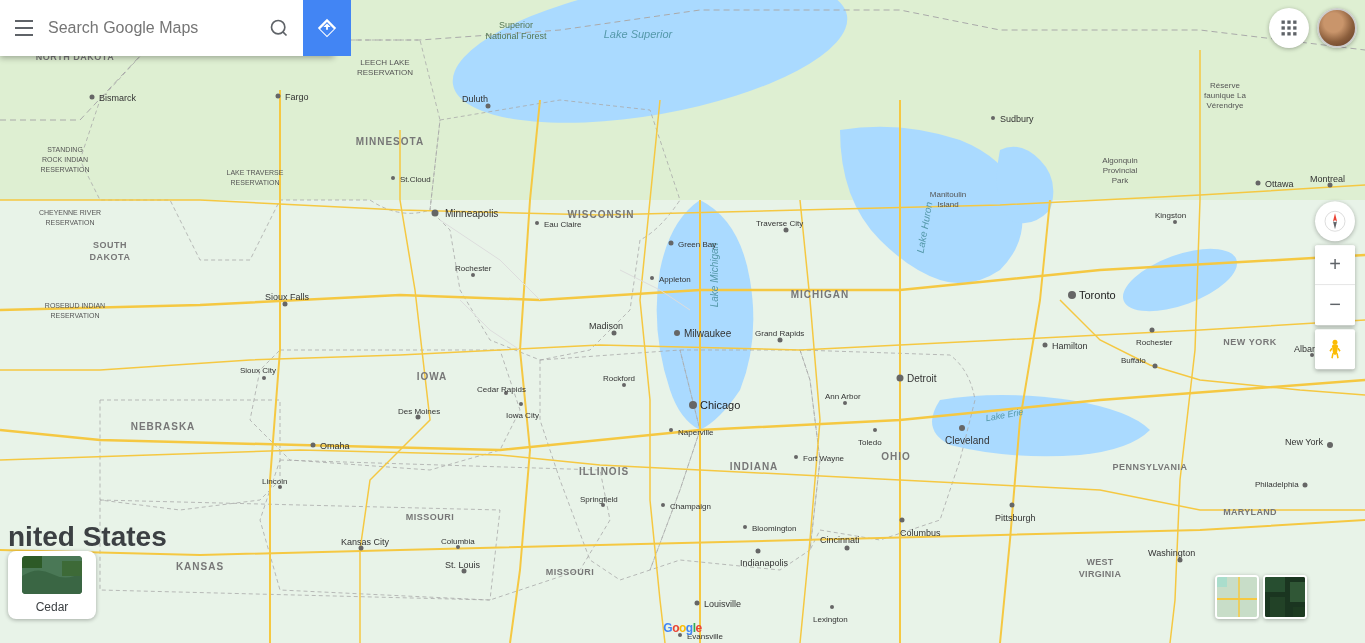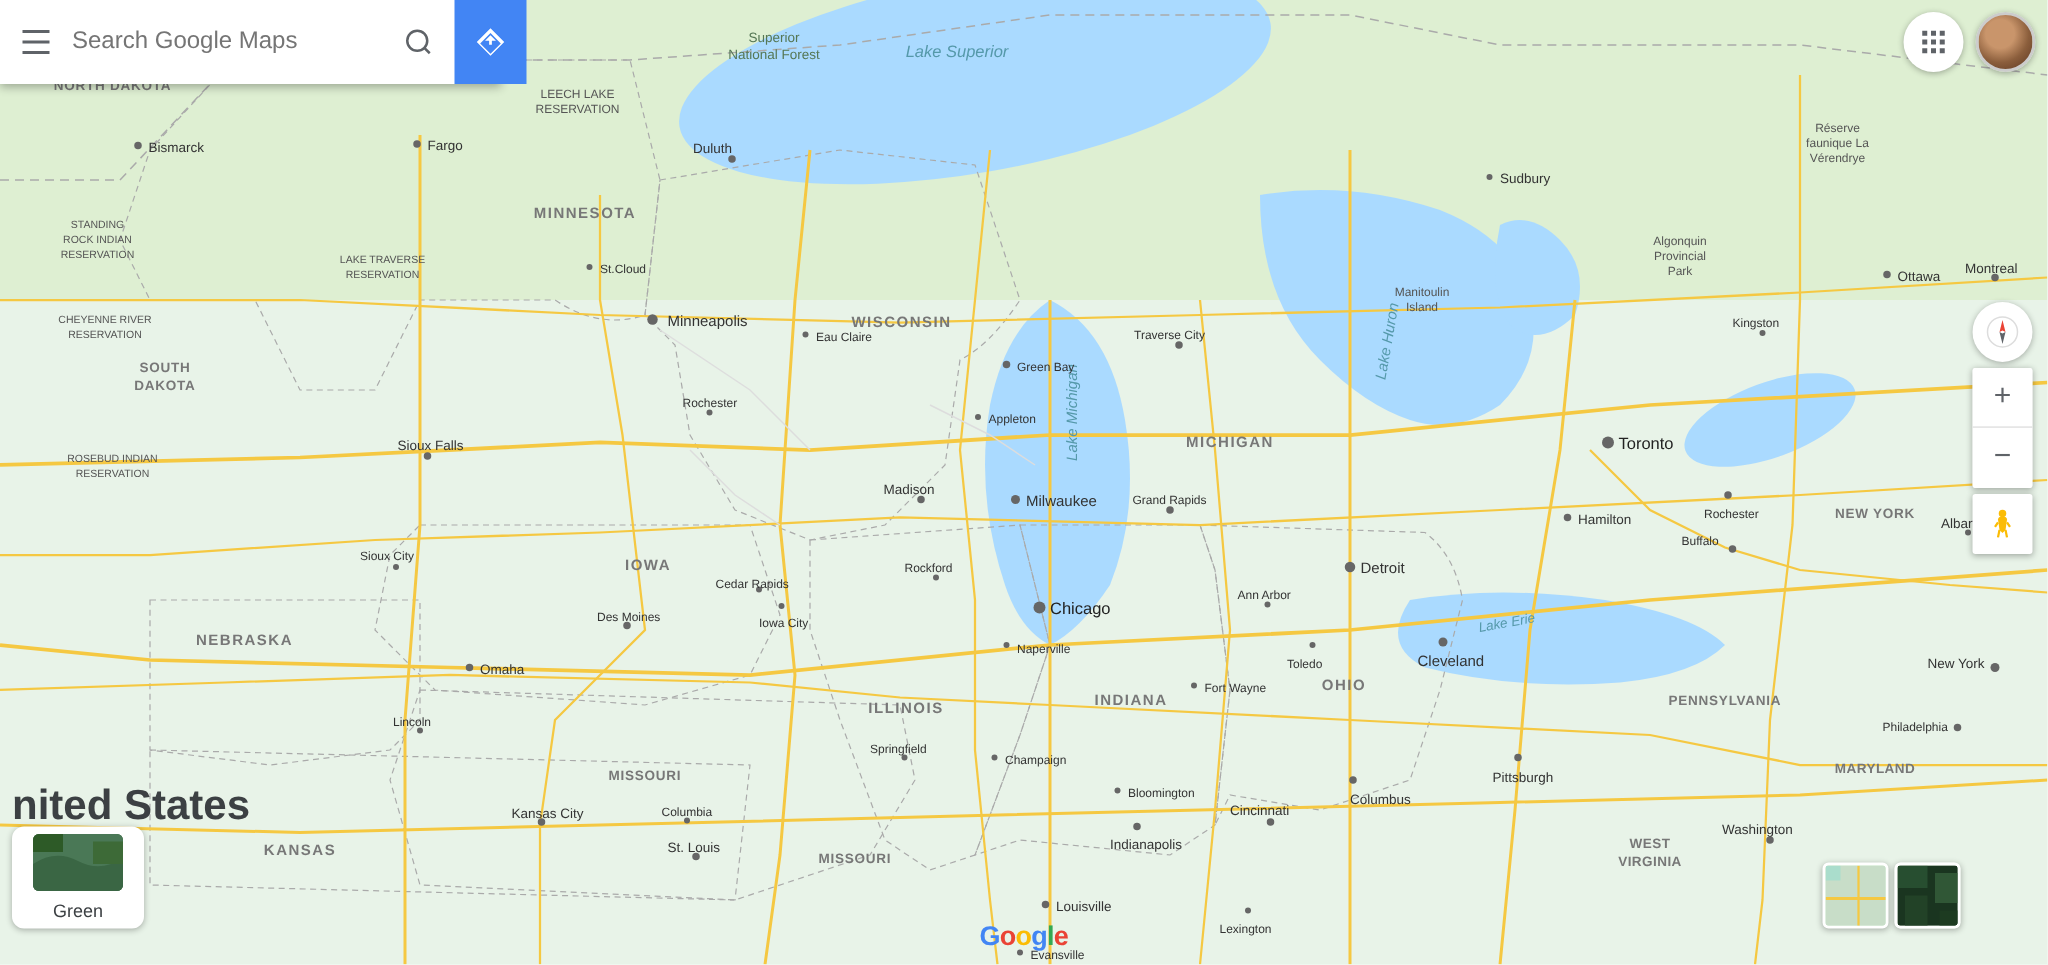"Green" span { text: Green -> Cedar }
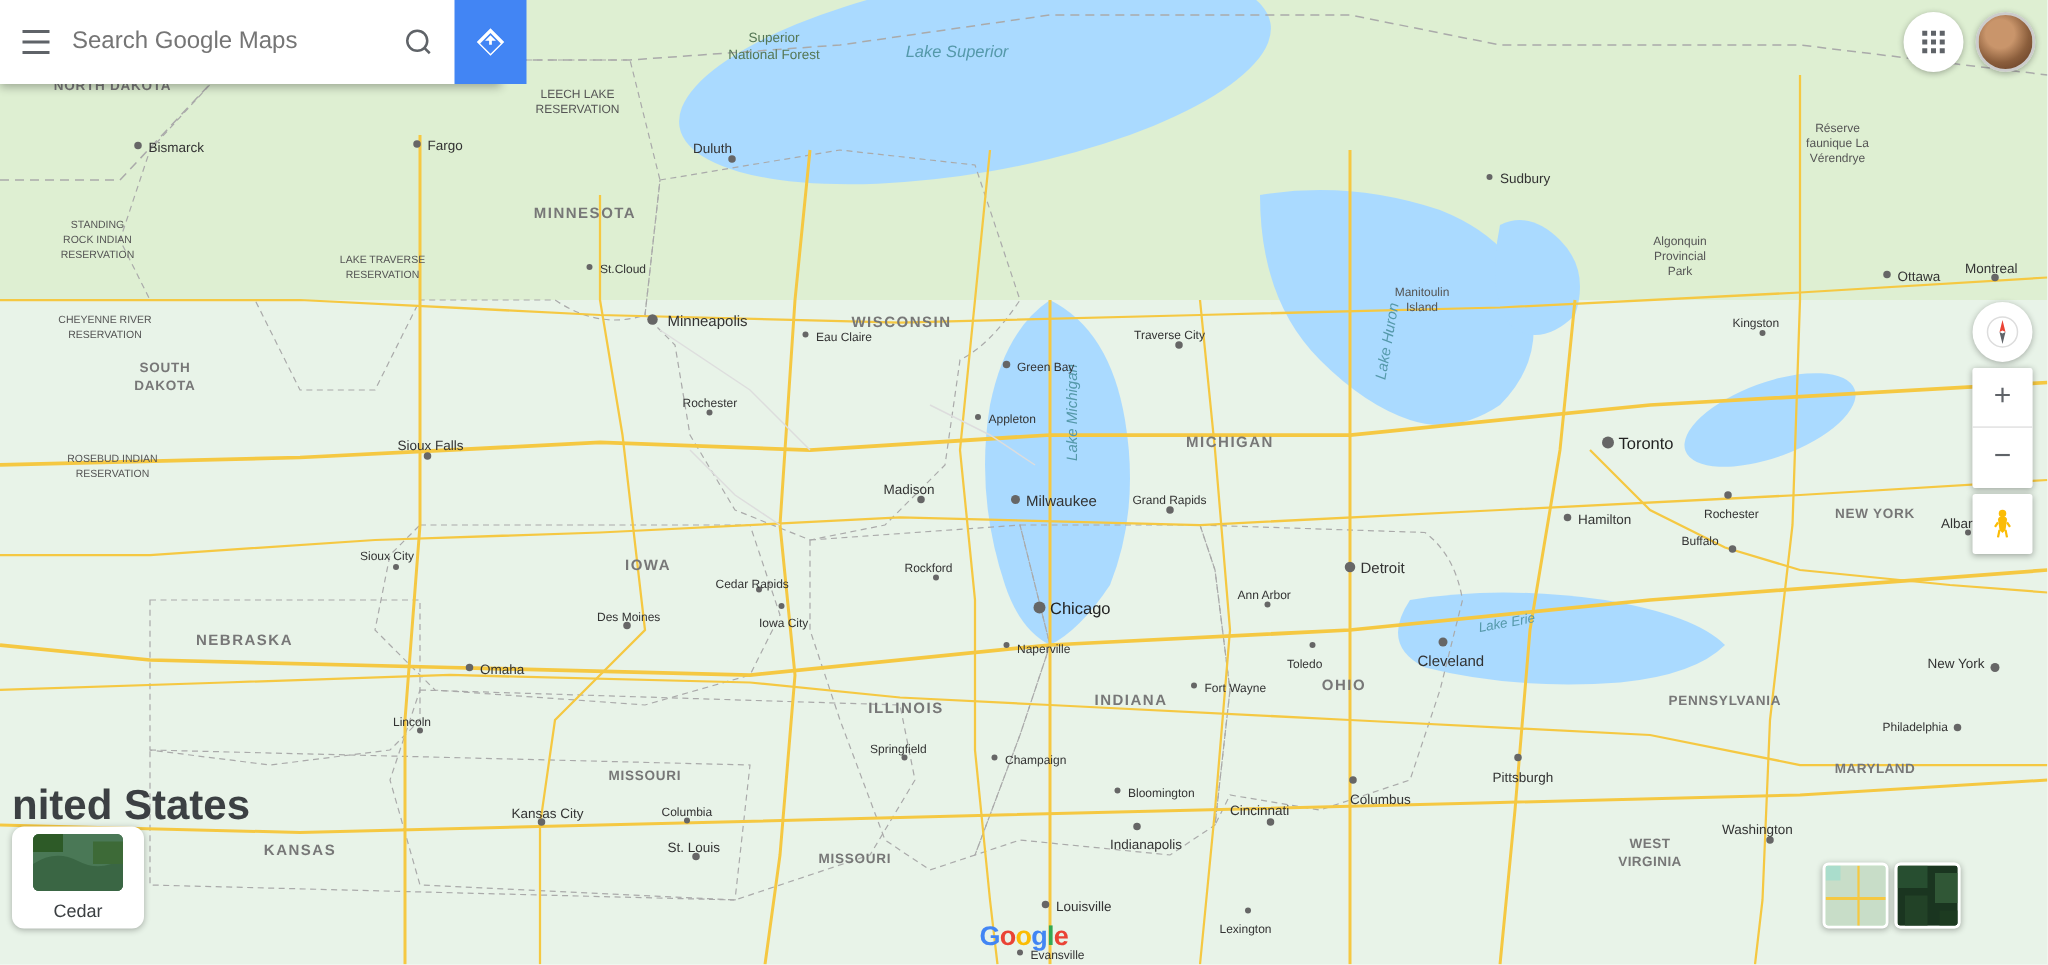"Google" div { font-size: 18px -> 12px }
